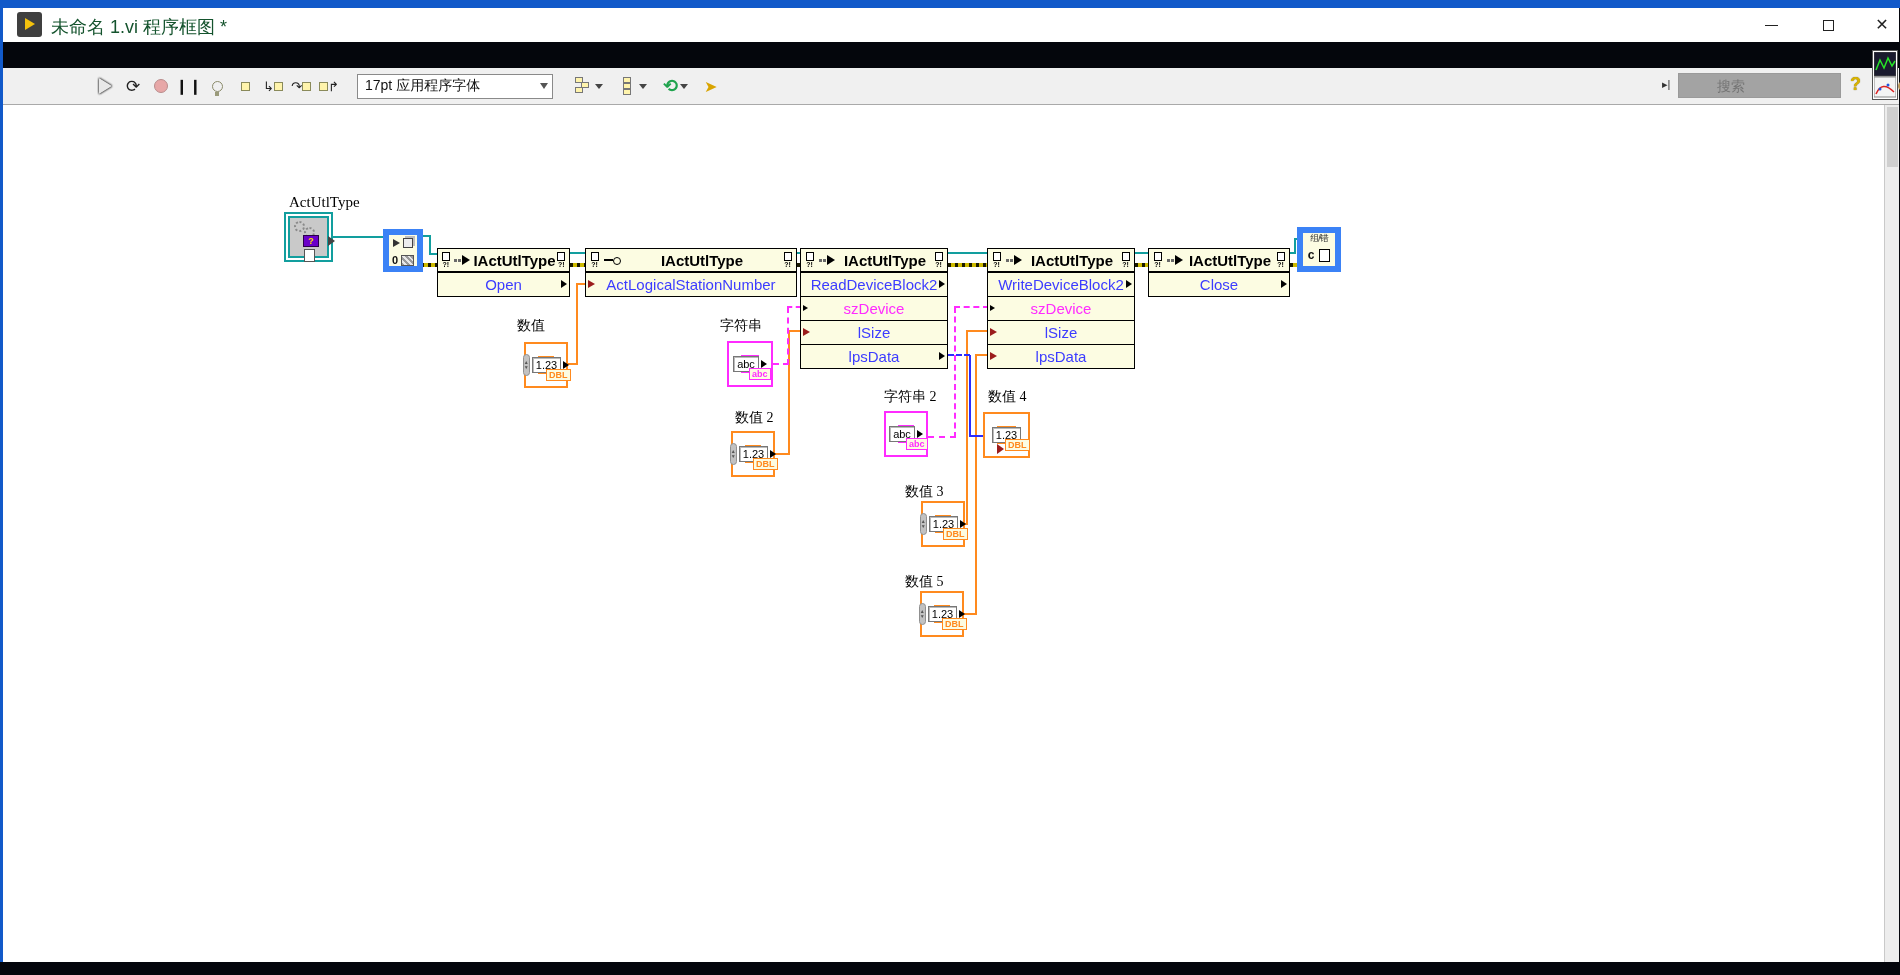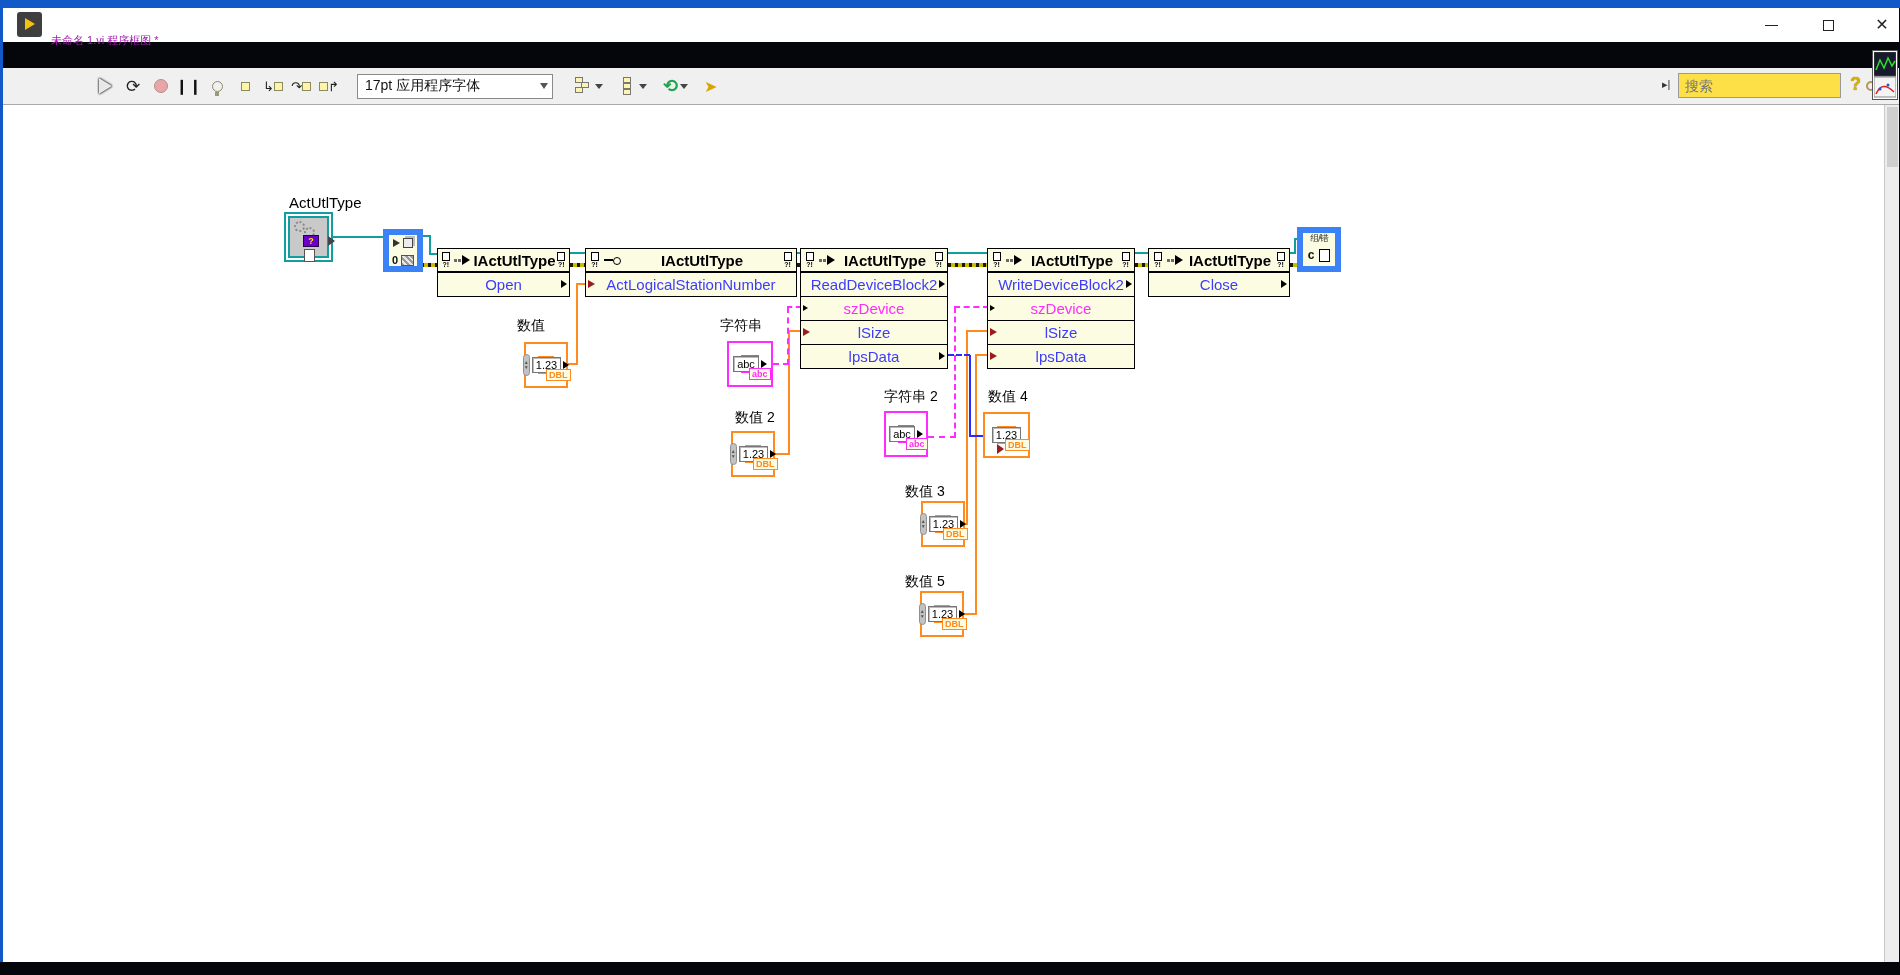"未命名 1.vi 程序框图 *" .title-text { color: #a21caf -> #14532d; font-size: 11px -> 18px; margin-top: 18px -> none }
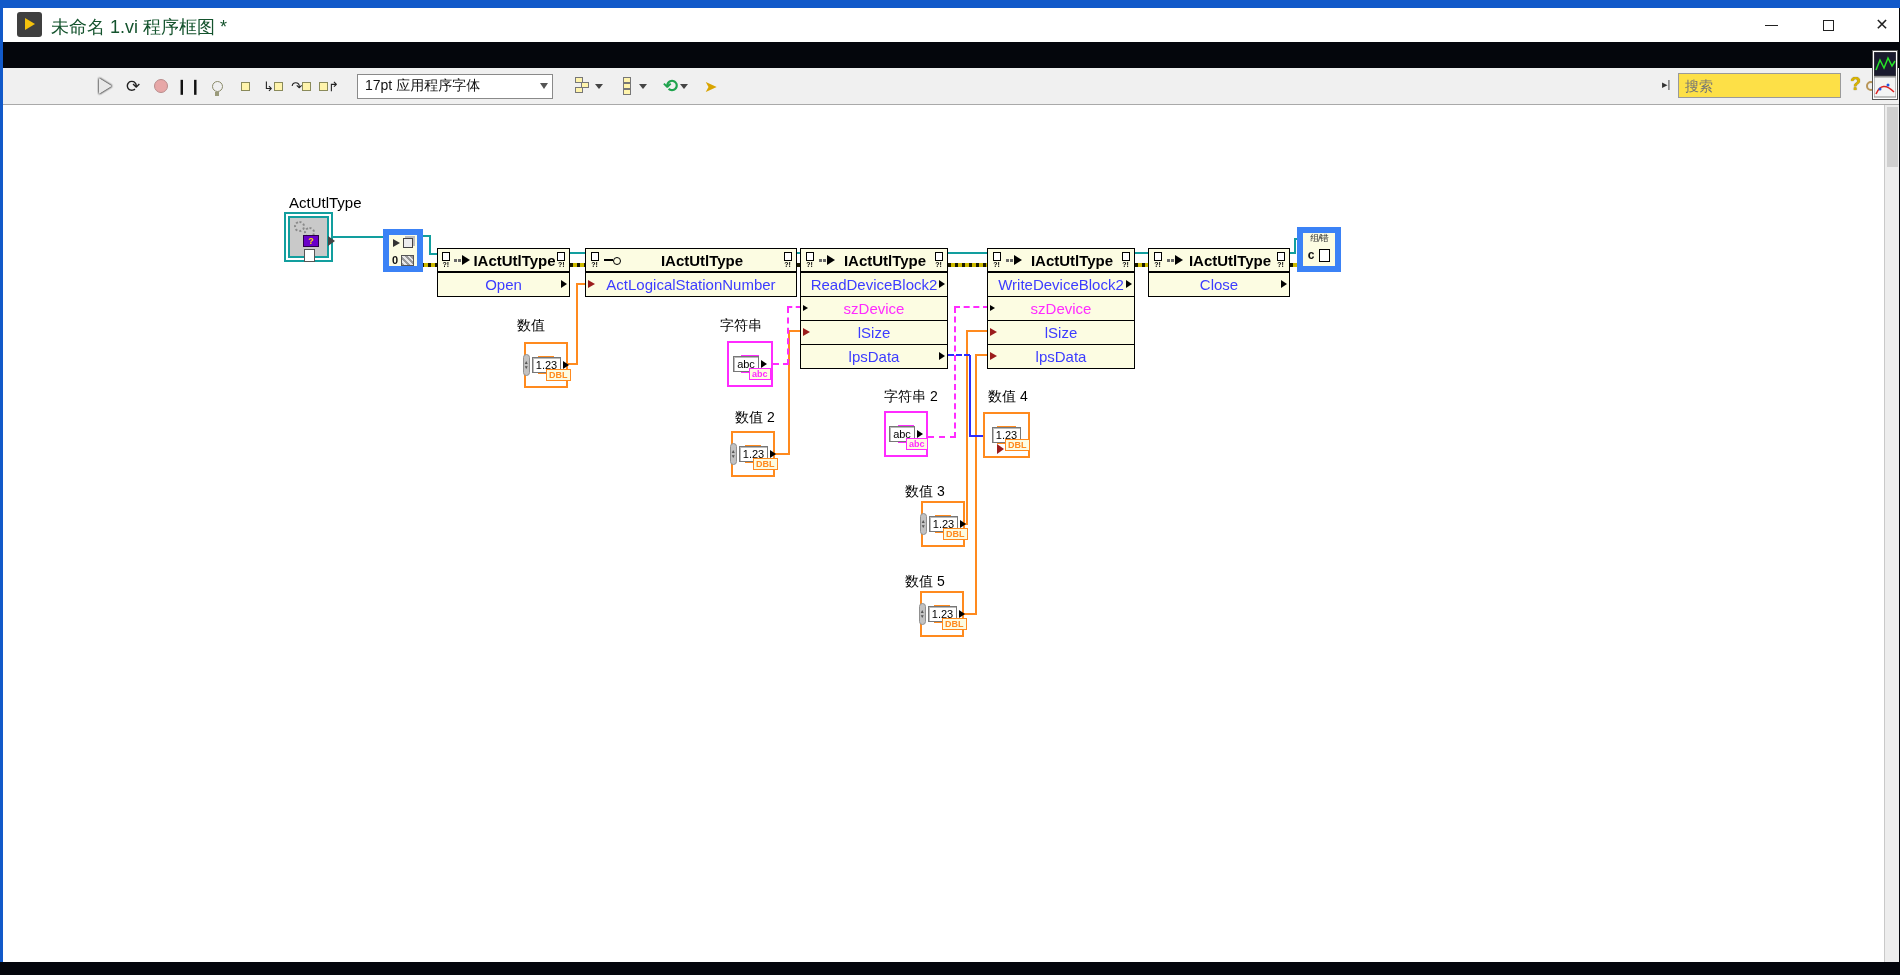"搜索" .searchbox { background: #fde047 -> #a3a3a3; padding-left: none -> 32px }
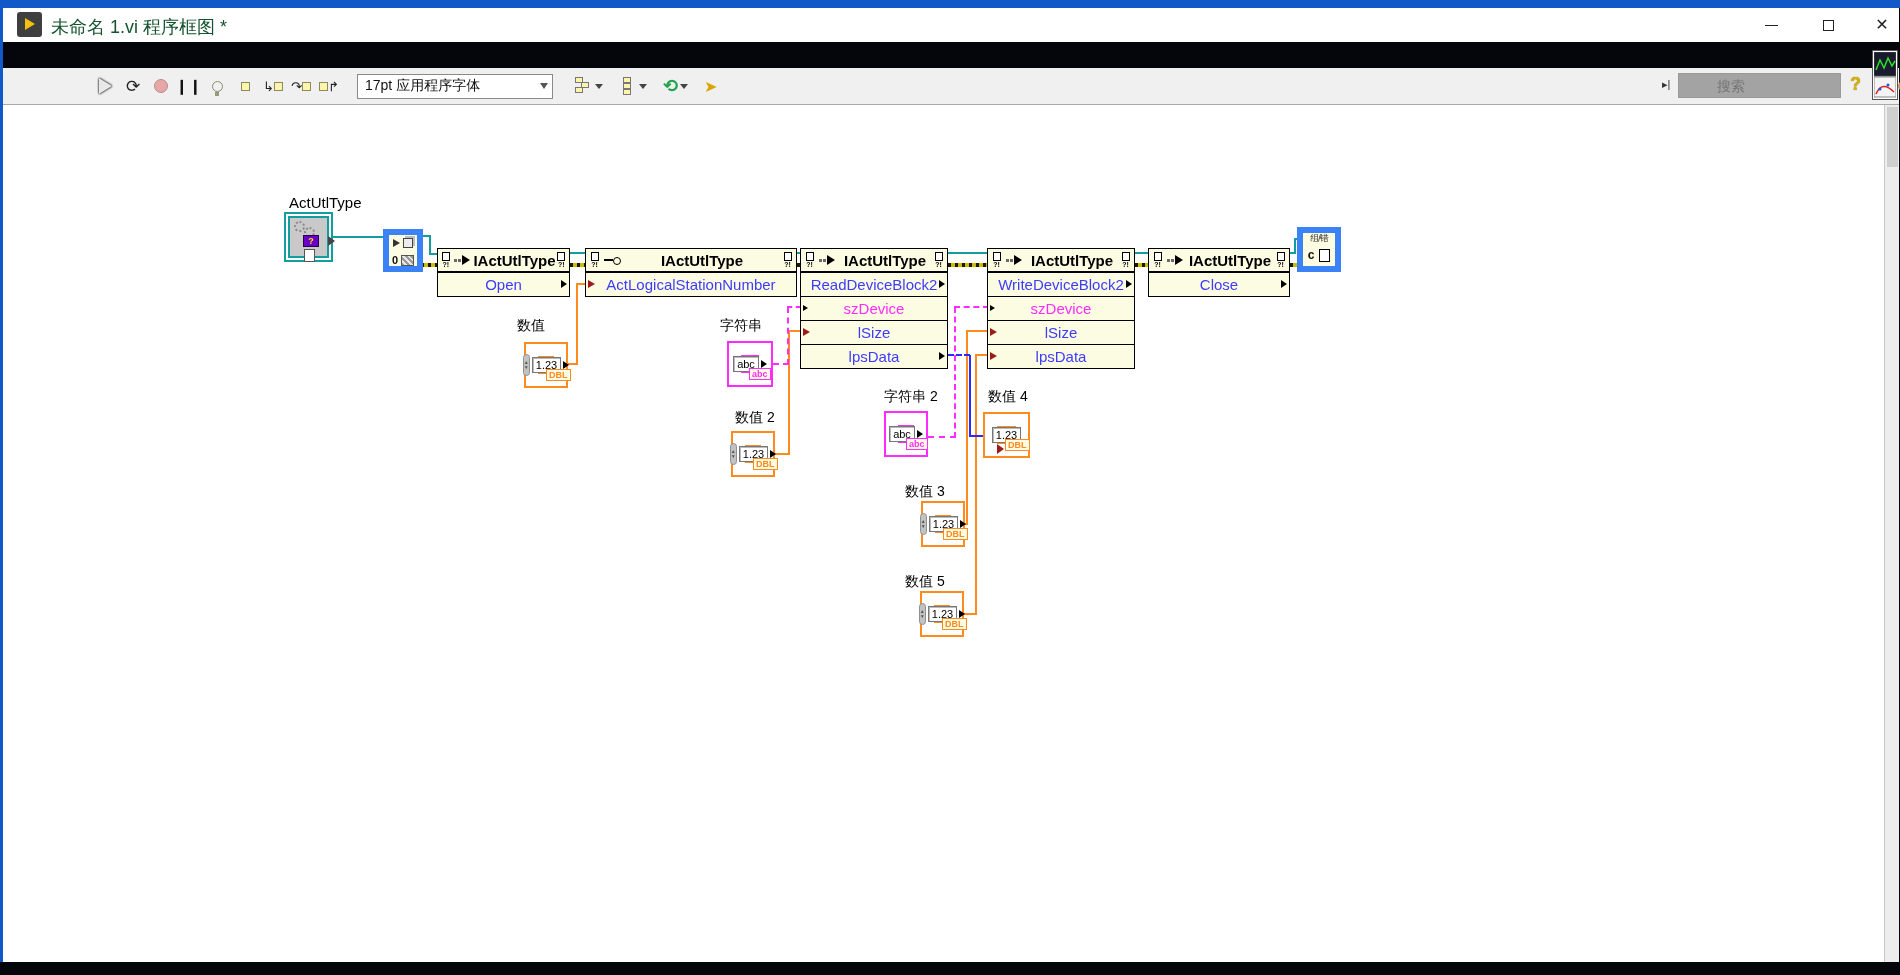"ActUtlType" .lbl { font-family: none -> Liberation Serif, serif }
